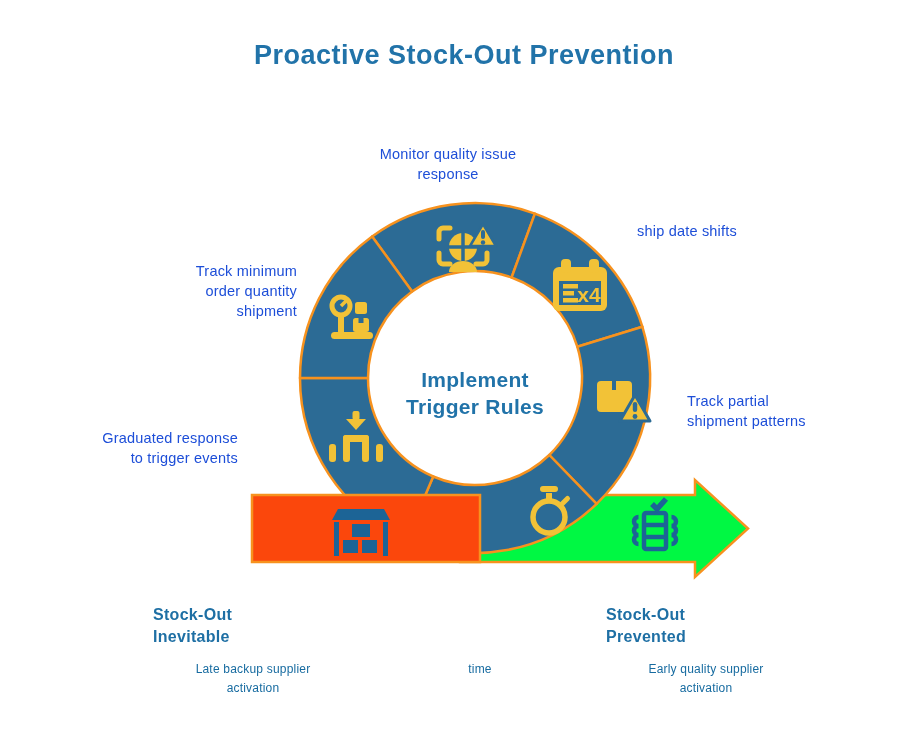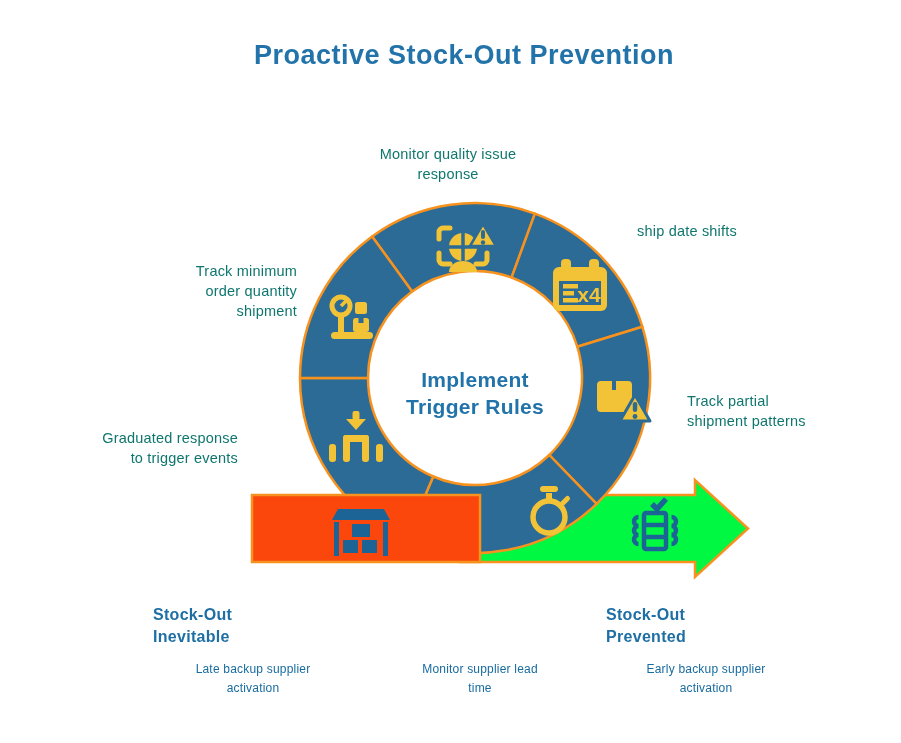"Monitor quality issue" .lbl { color: #0f766e -> #1d4ed8 }
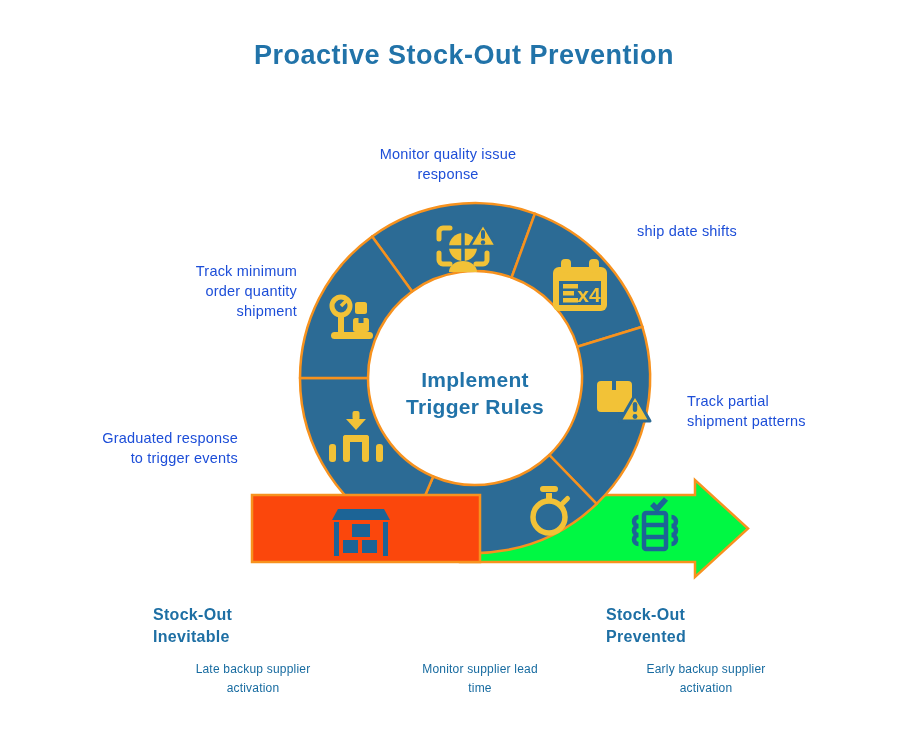"Monitor supplier lead" div { html: <div>Monitor supplier lead</div> -> none }
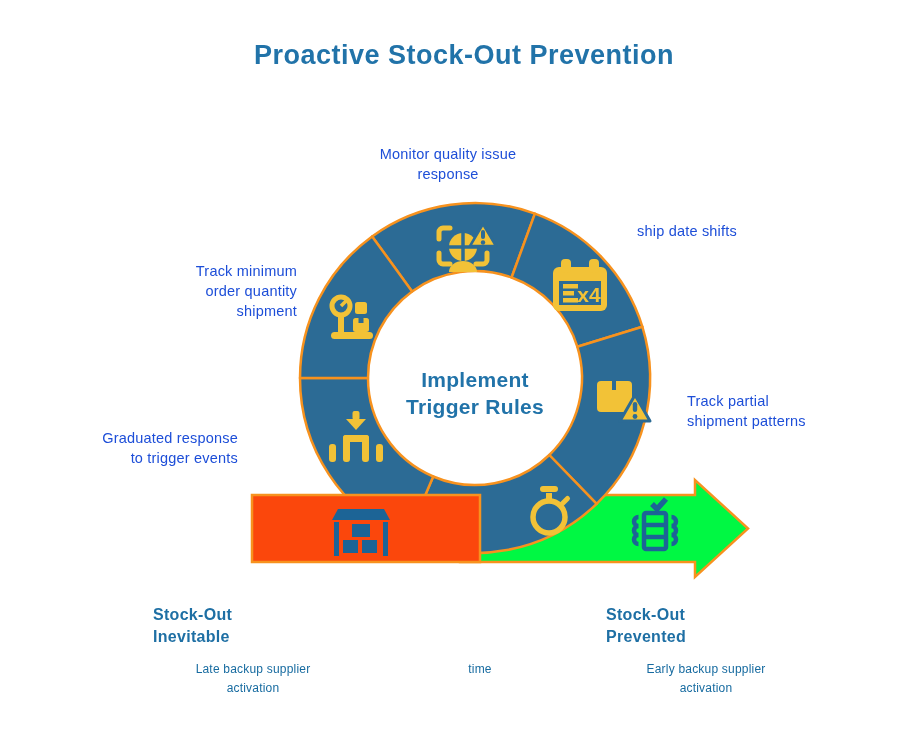"Early backup supplier" div { text: backup -> quality }
